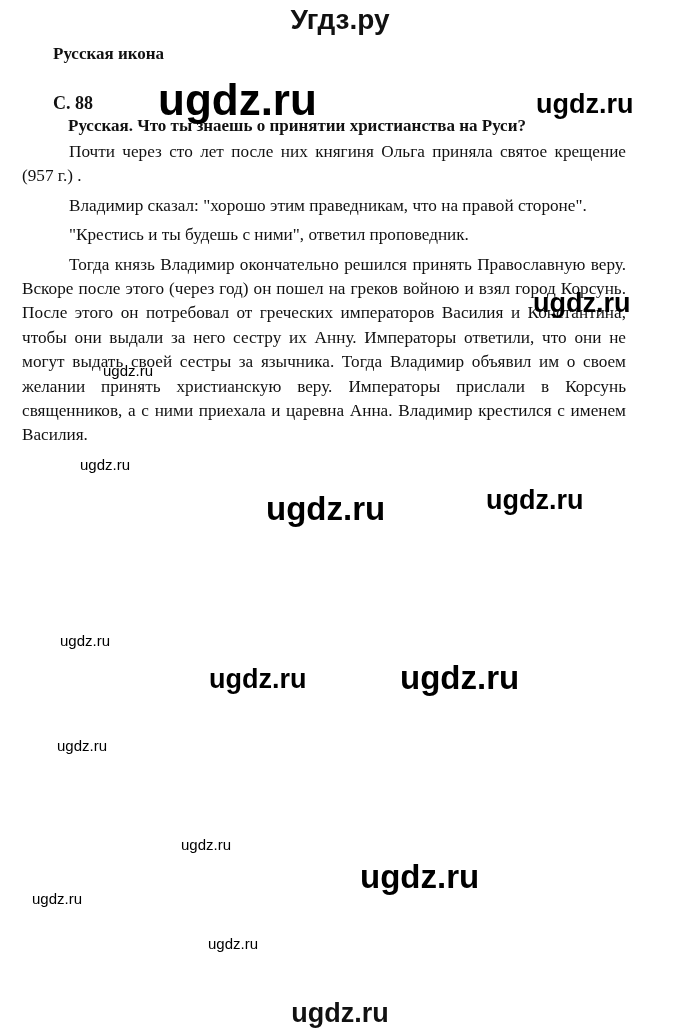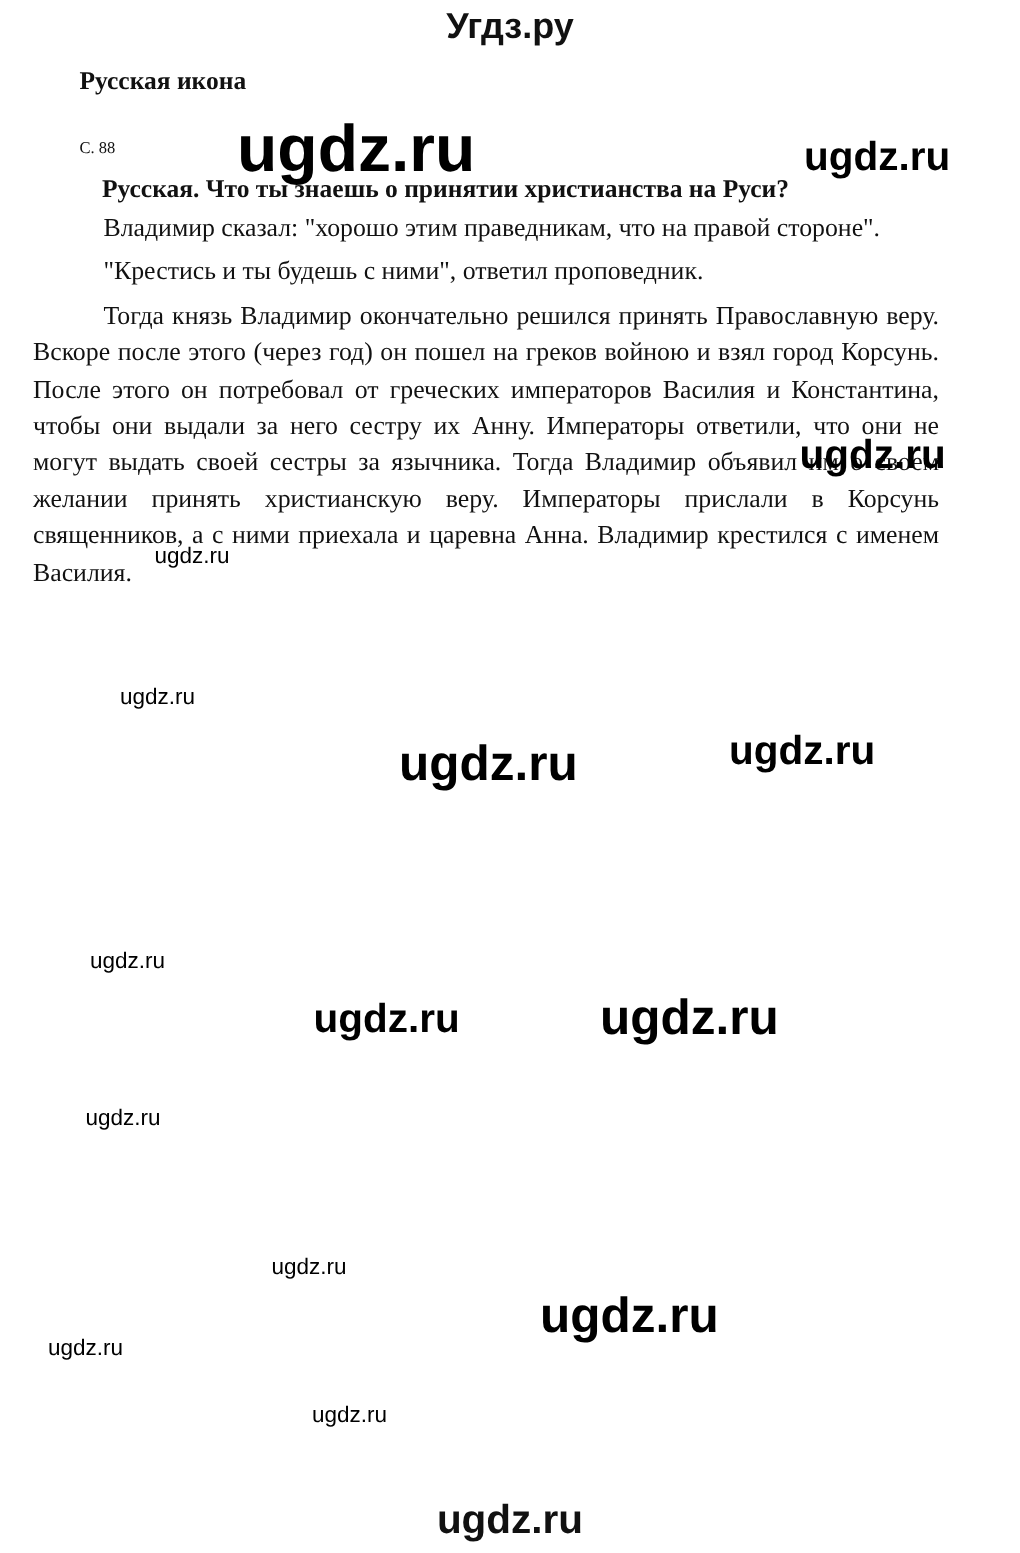"Угдз.ру" .site-header { font-size: 24px -> 28px }
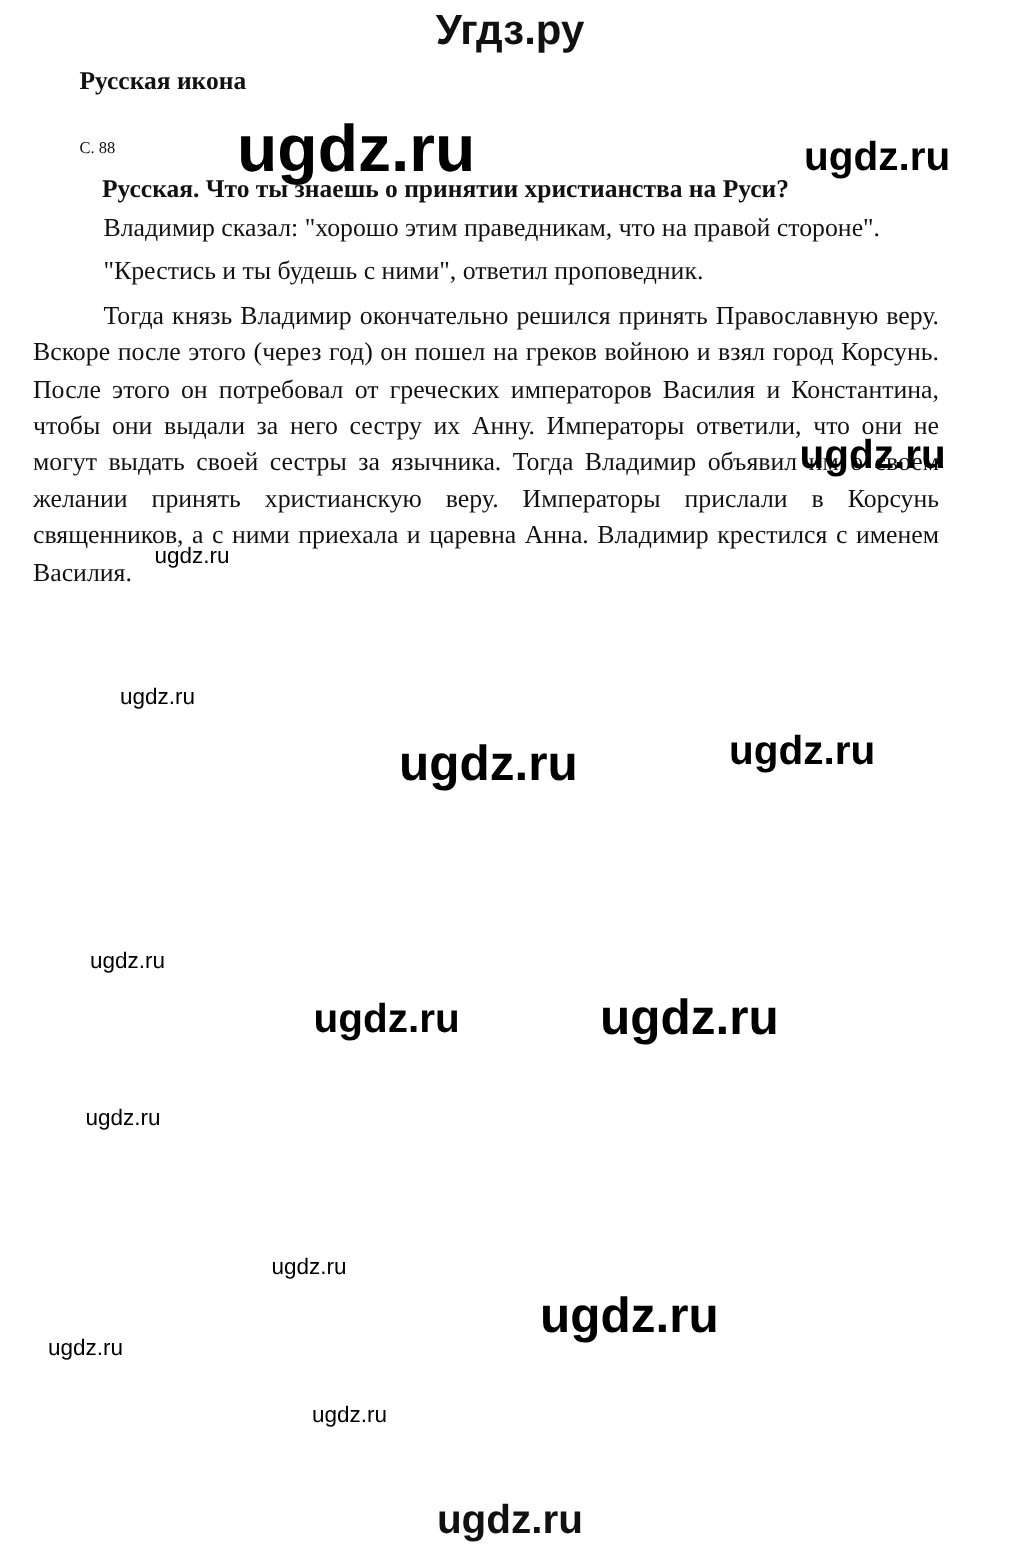"С. 88" .page-ref { font-size: 11px -> 18px; font-weight: normal -> bold }
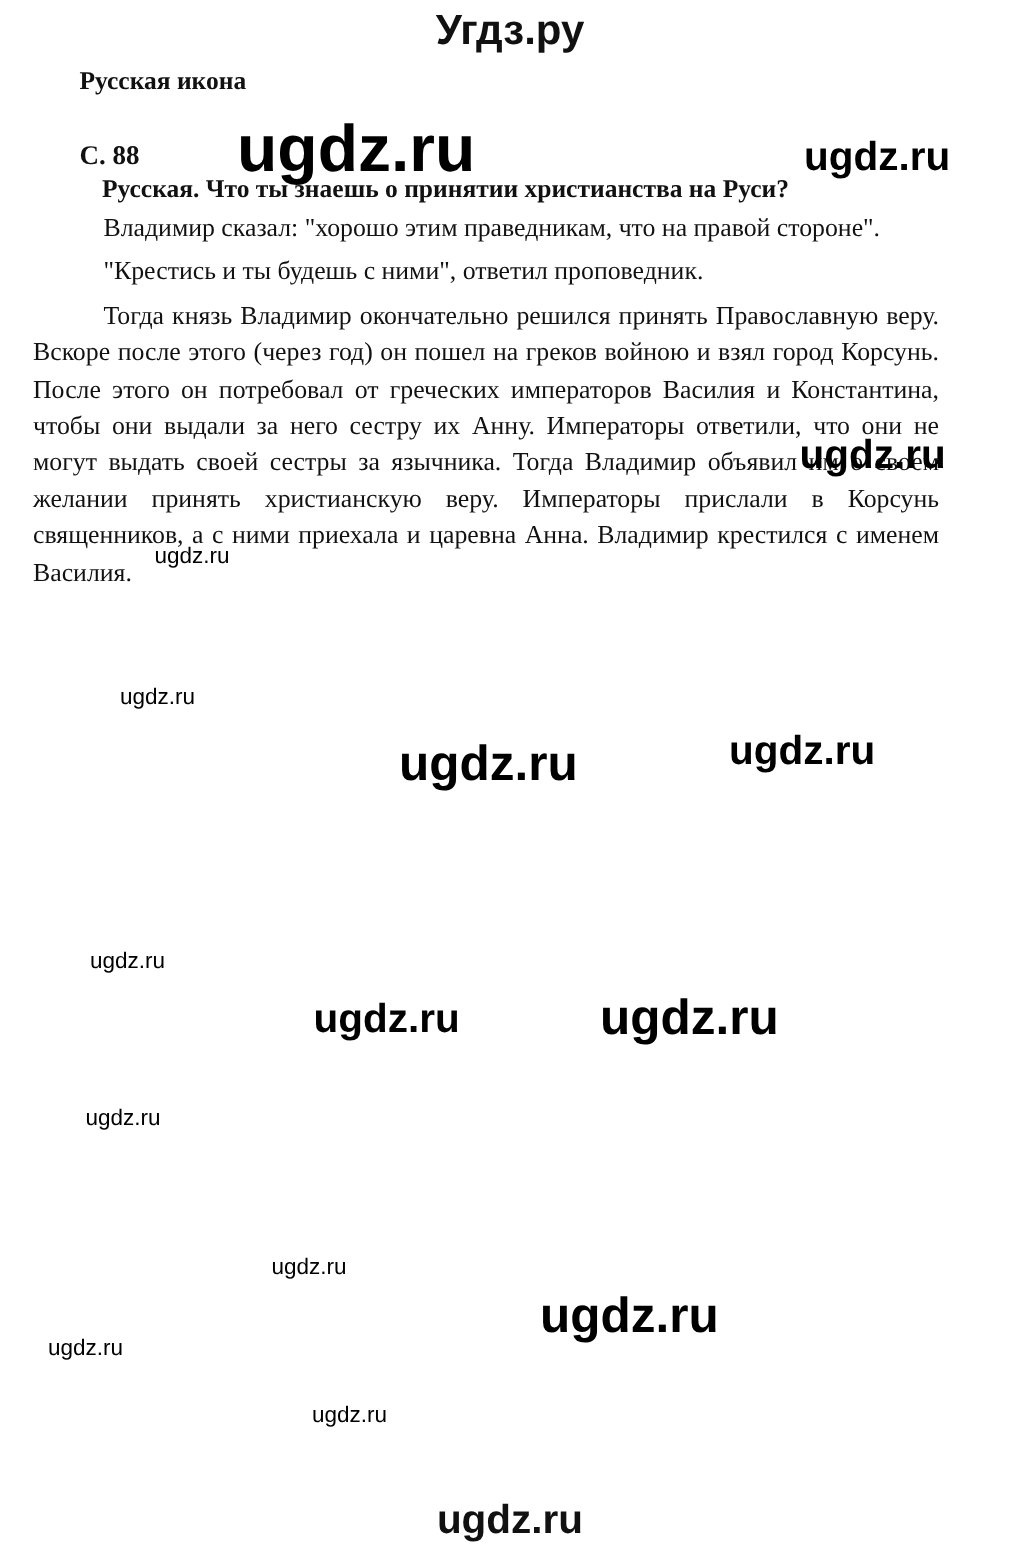"Почти через сто лет после" p.para { html: none -> <p>Почти через сто лет после них княгиня Ольга приняла святое крещение (957 г.) .</p> }
